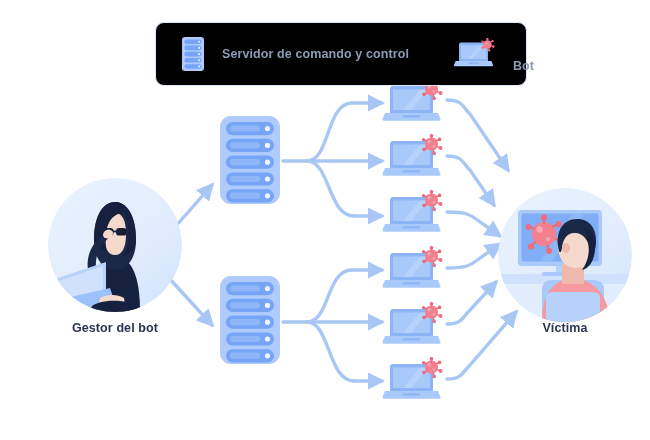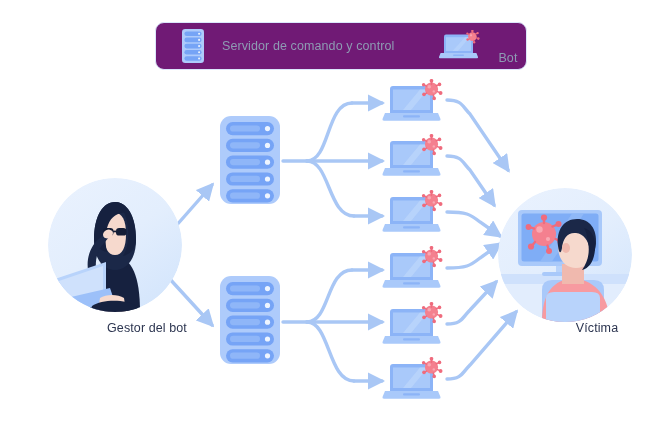"Servidor de comando y control" .legend { background: #701a75 -> #000000; font-weight: none -> bold; height: 48px -> 64px }
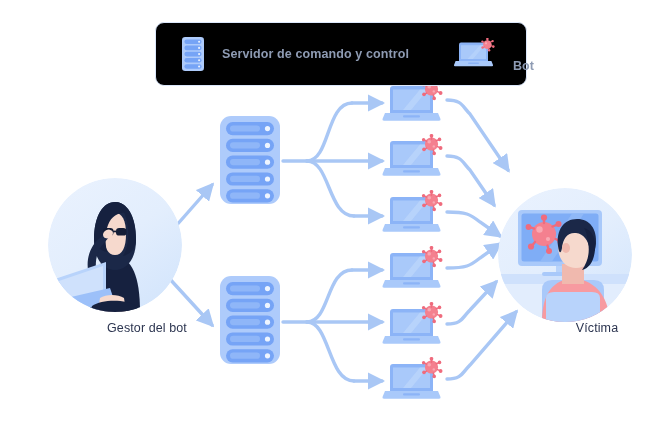"Gestor del bot" .node-label { font-weight: normal -> bold; margin-left: 32px -> none }
